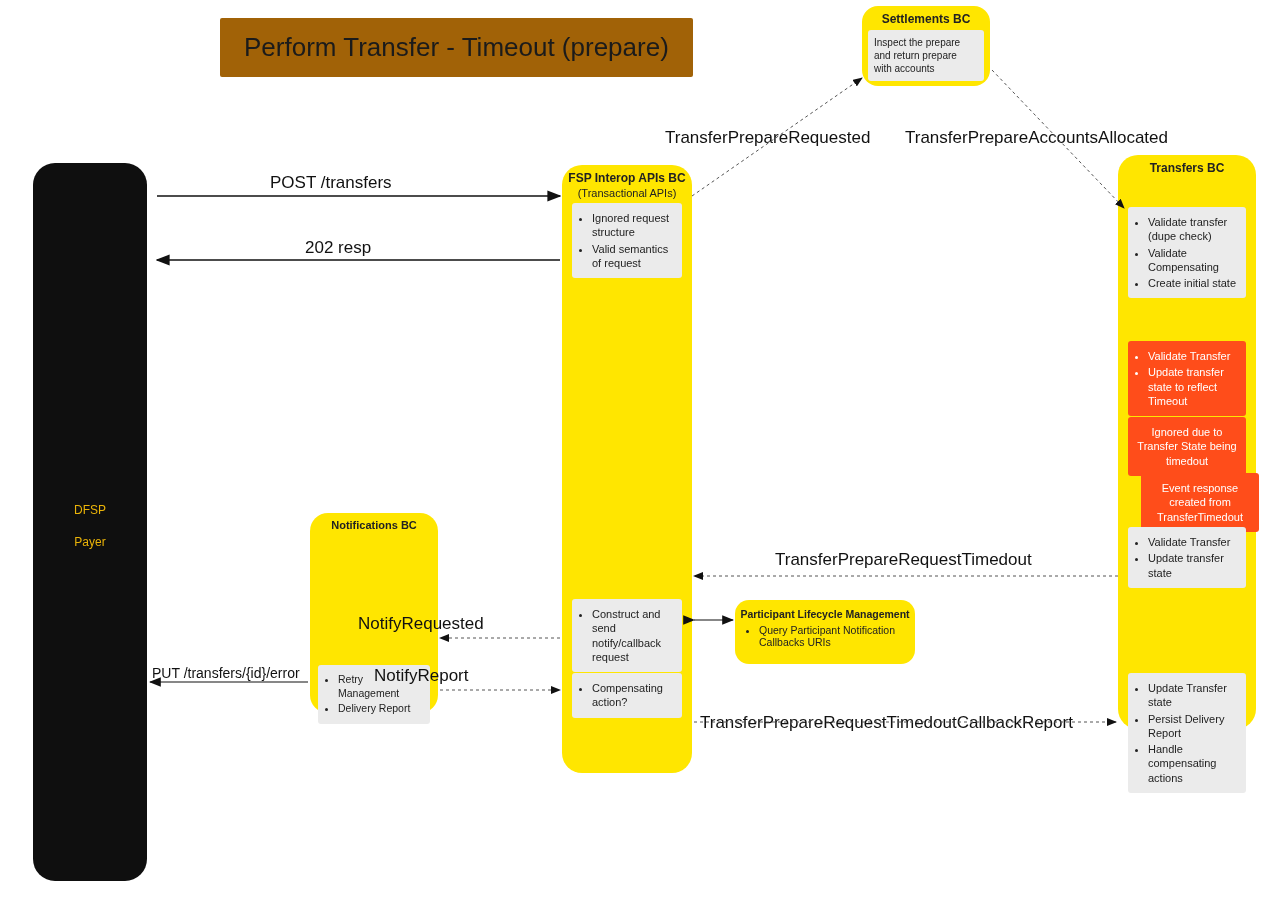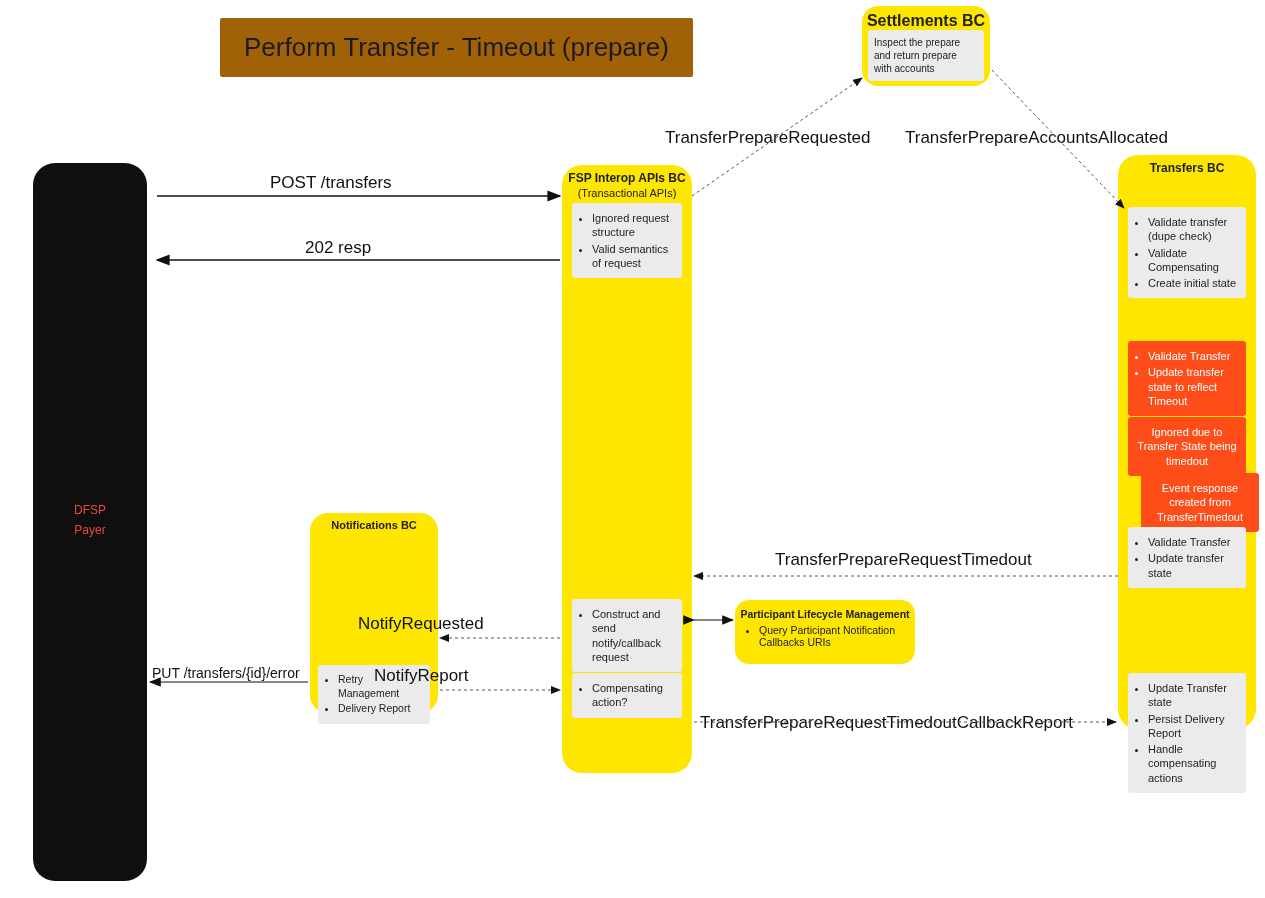"Settlements BC" div.actor-title { font-size: 16px -> 12px }
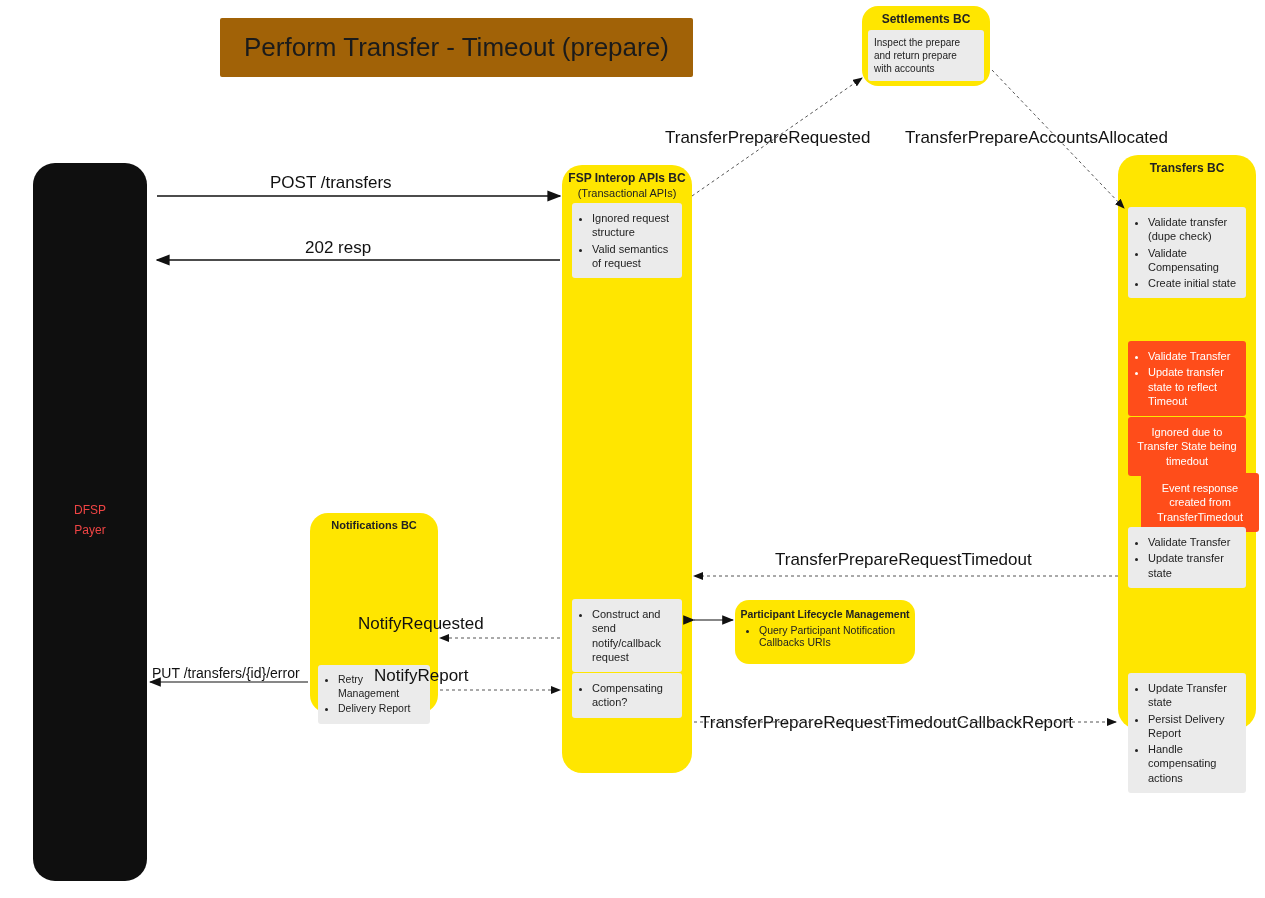"DFSP" .actor.black { color: #ef4444 -> #eab308 }
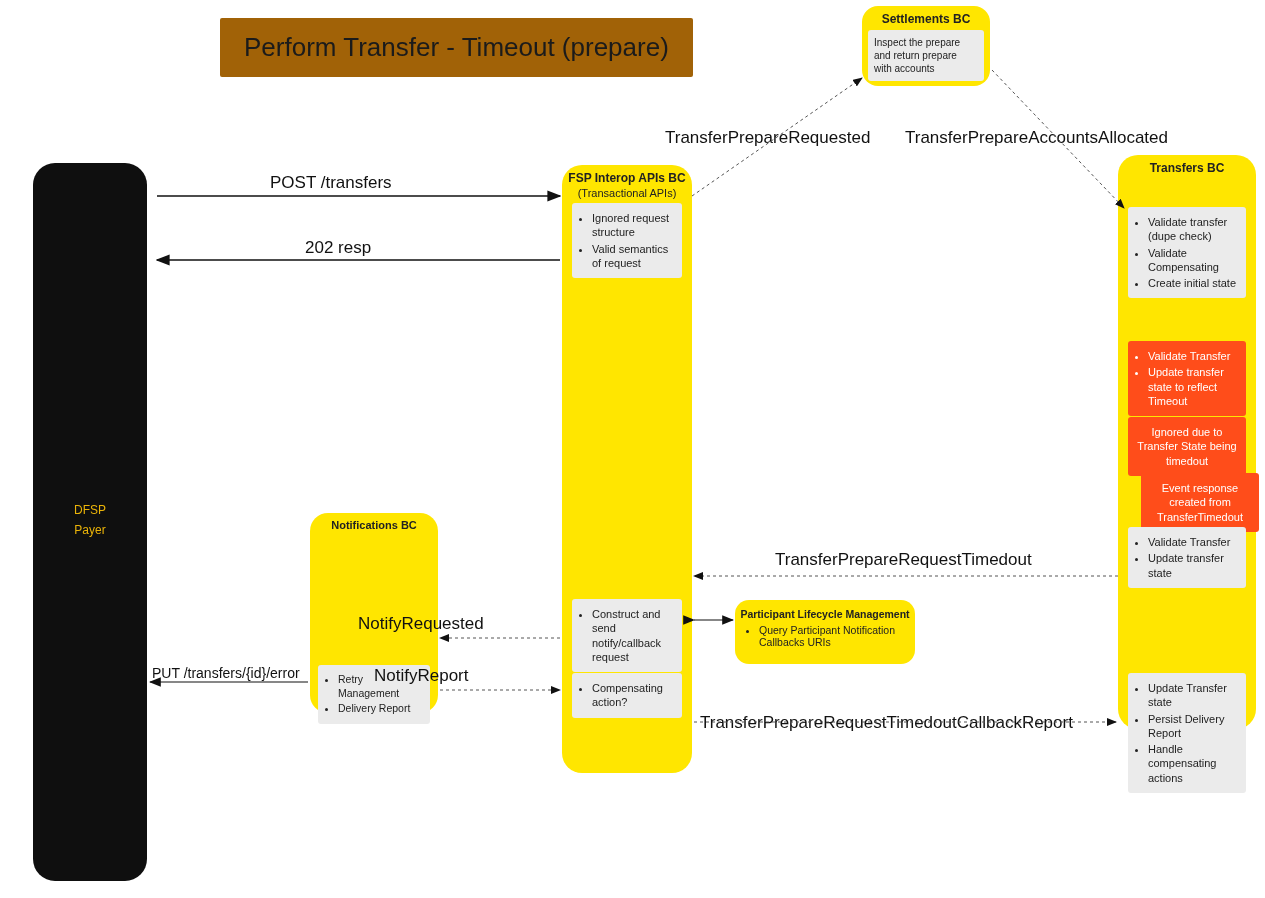"Payer" div { margin-top: 6px -> 18px }
